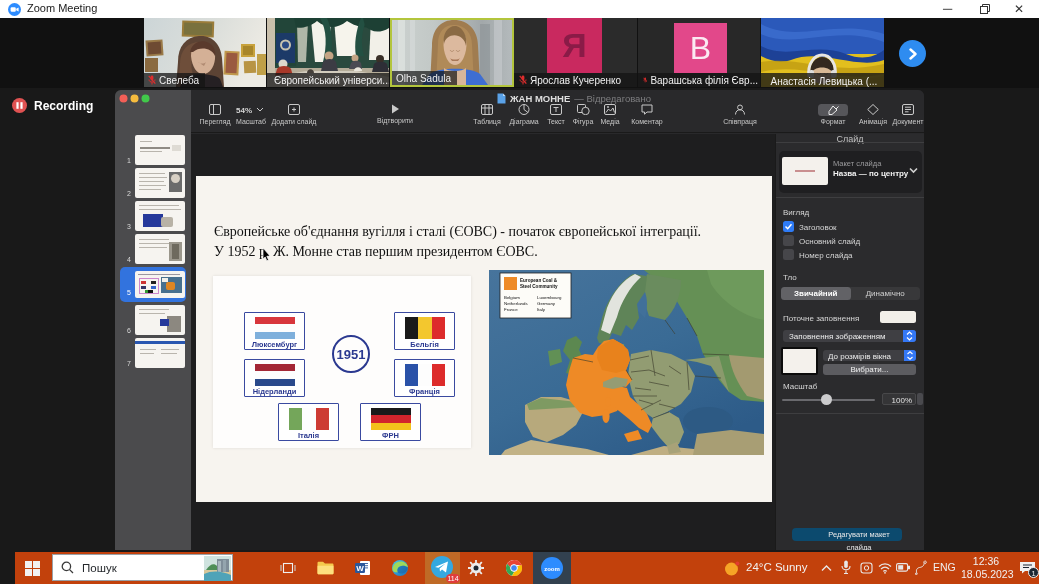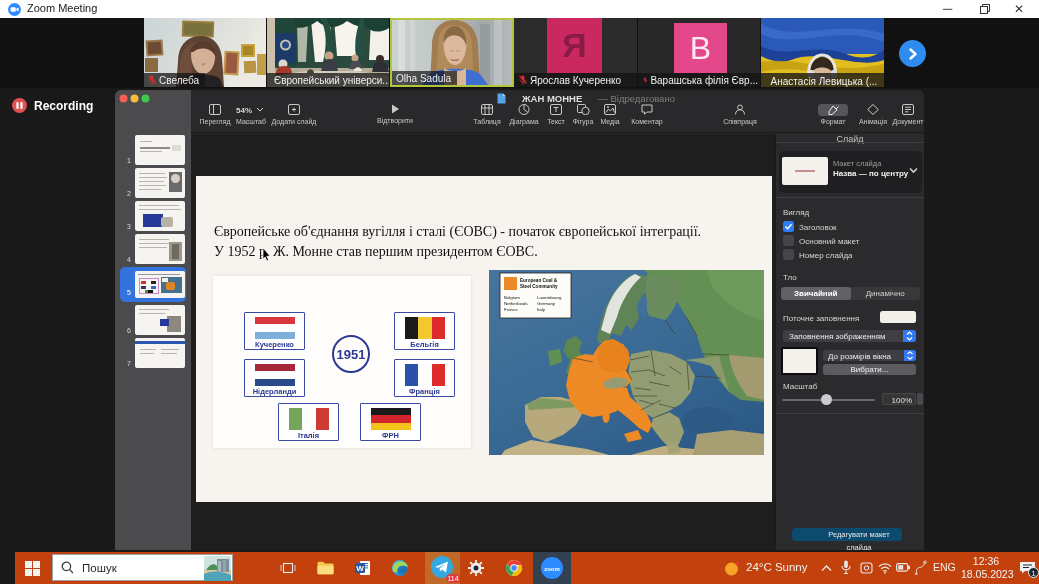"ЖАН МОННЕ" div.abs { gap: 16px -> 4px }
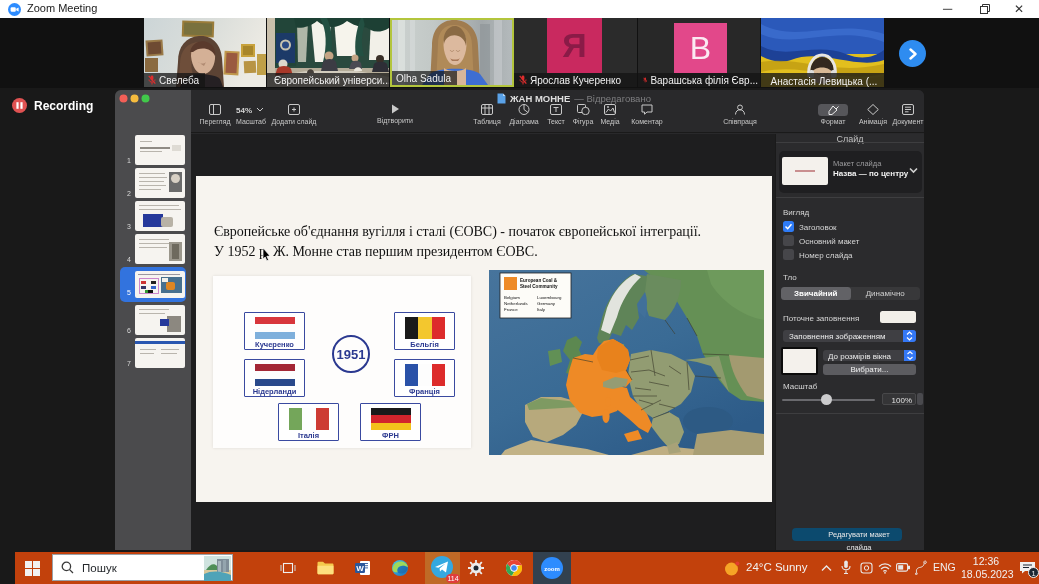"Основний макет" div { text: макет -> слайд }
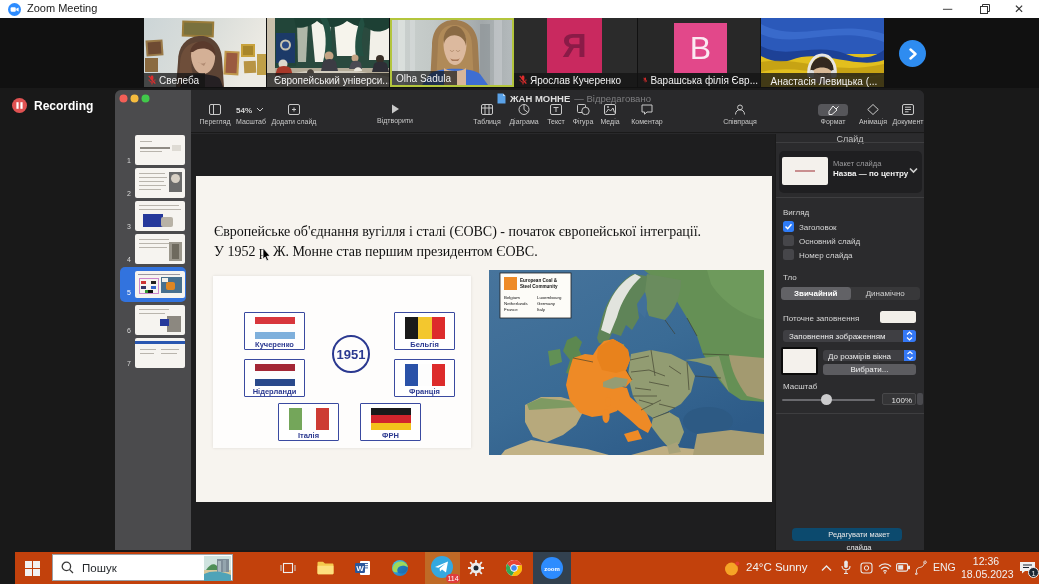"Кучеренко" div.lab { text: Кучеренко -> Люксембург }
